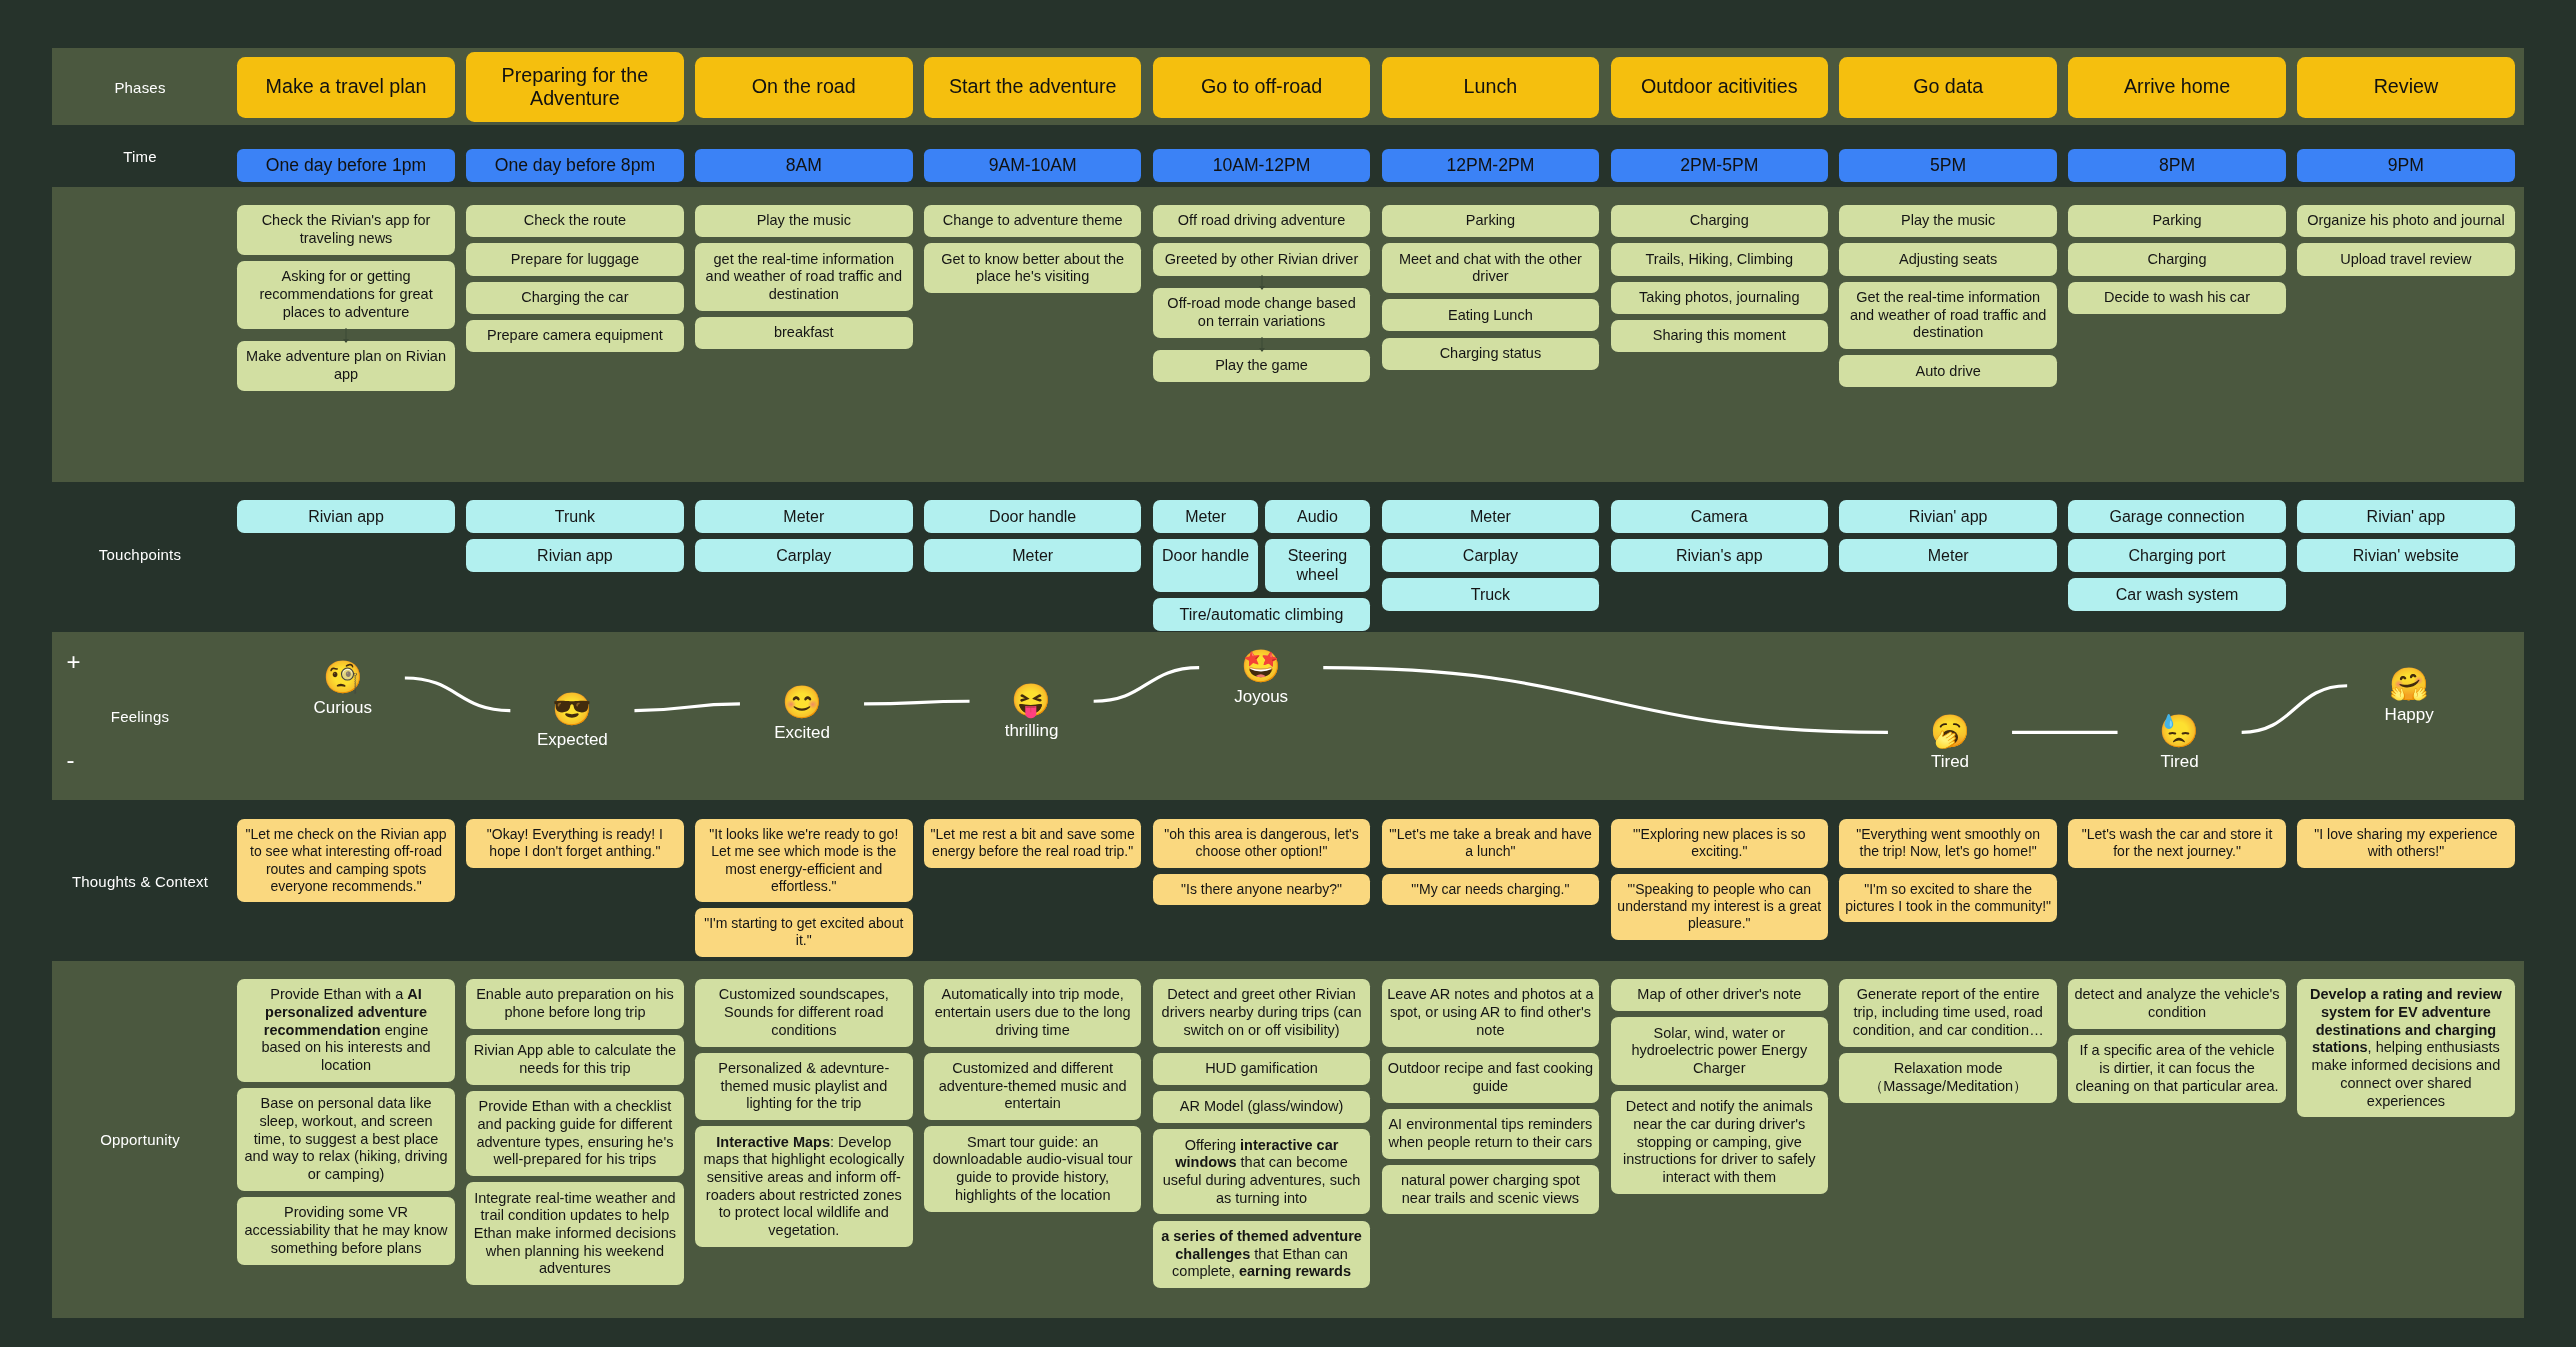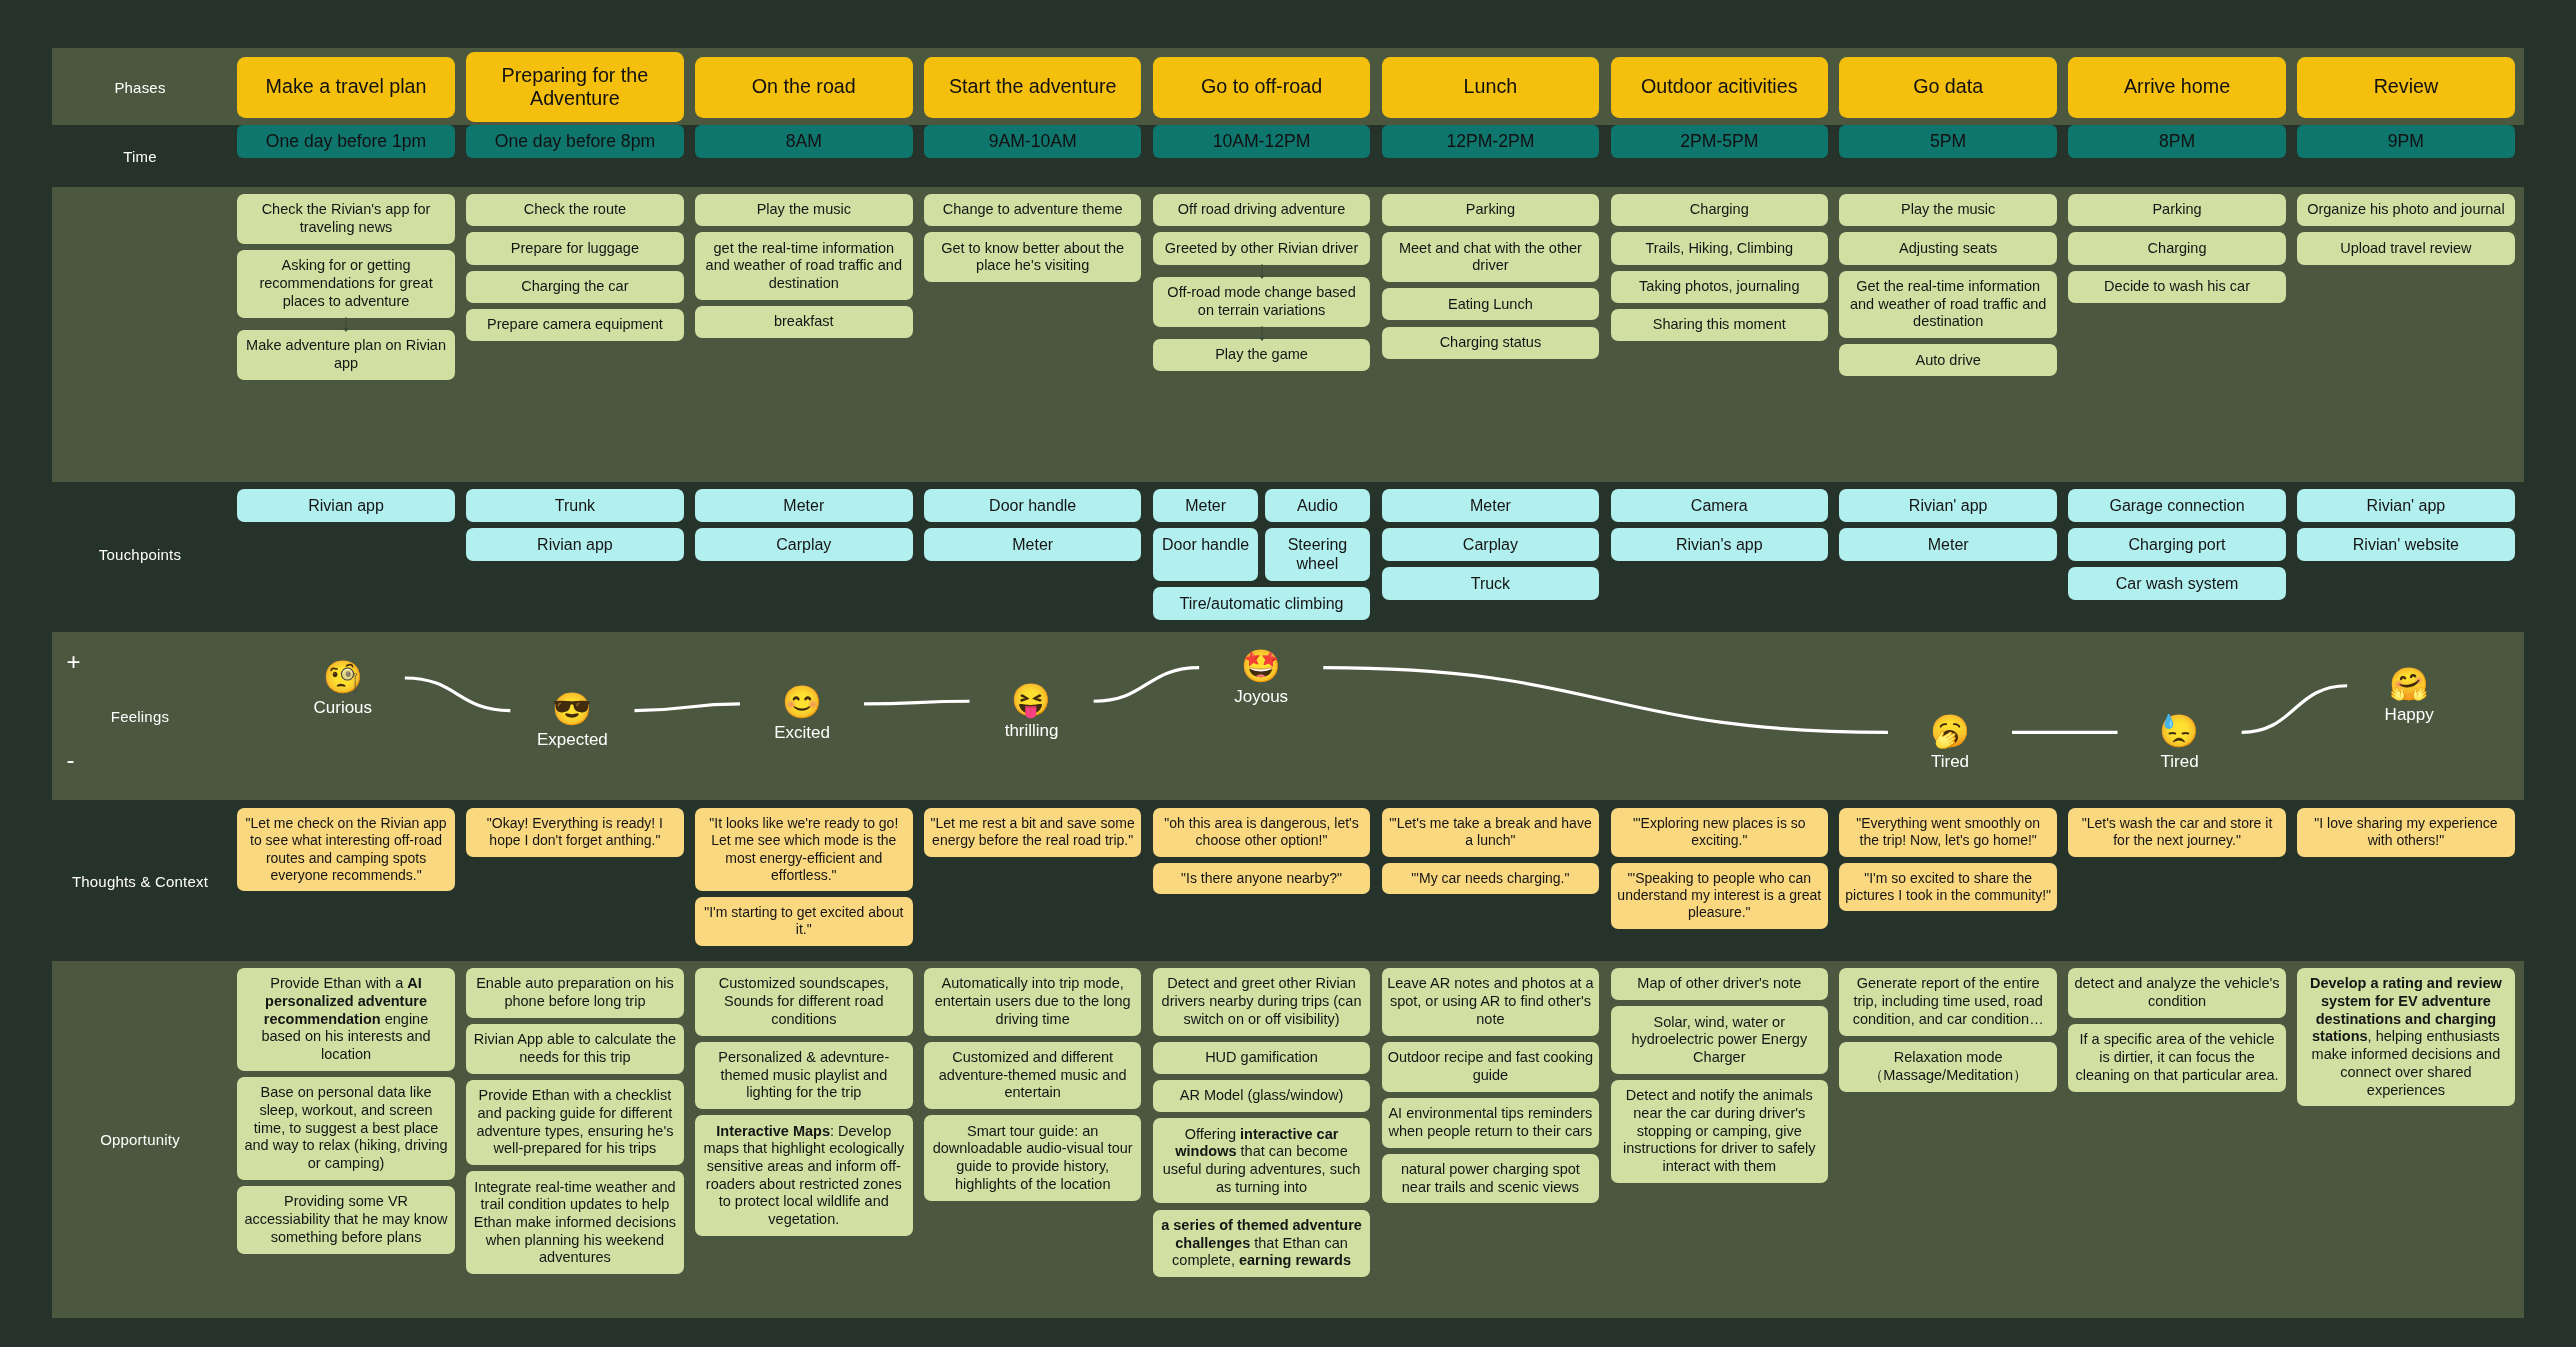"One day before 1pm" .time-chip { background: #0f766e -> #3b82f6; margin-top: none -> 24px }
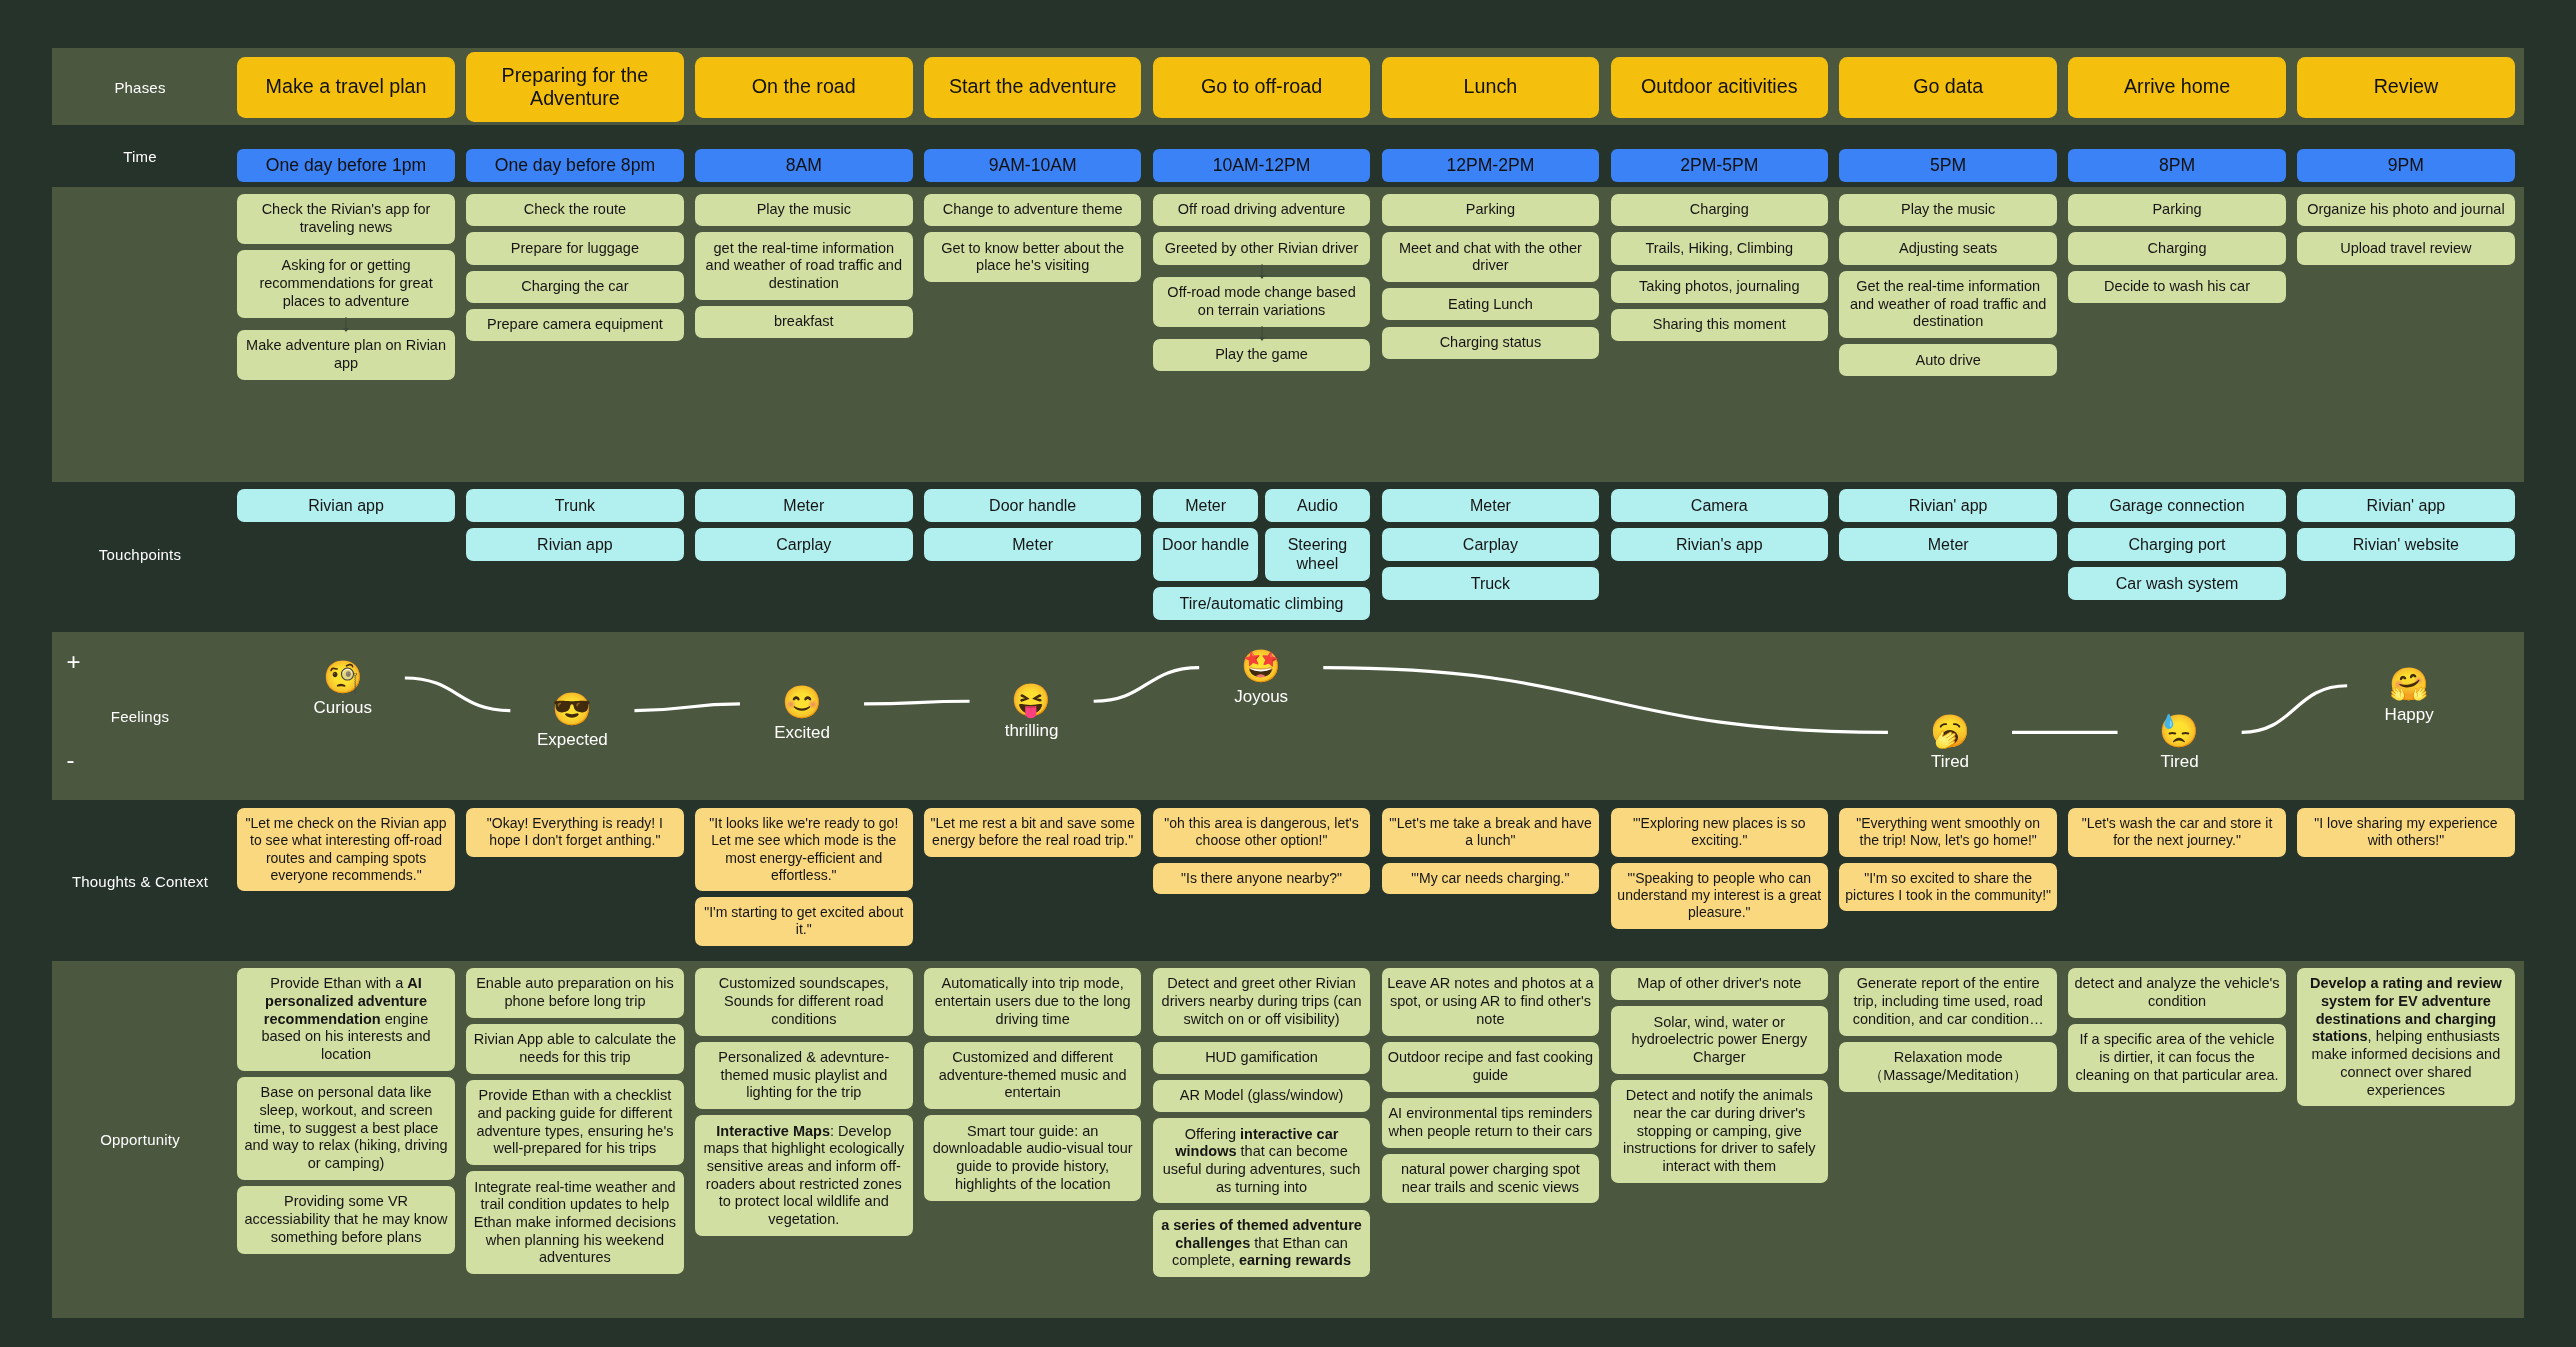"Check the Rivian's app for" .stack { margin-top: none -> 11px }
